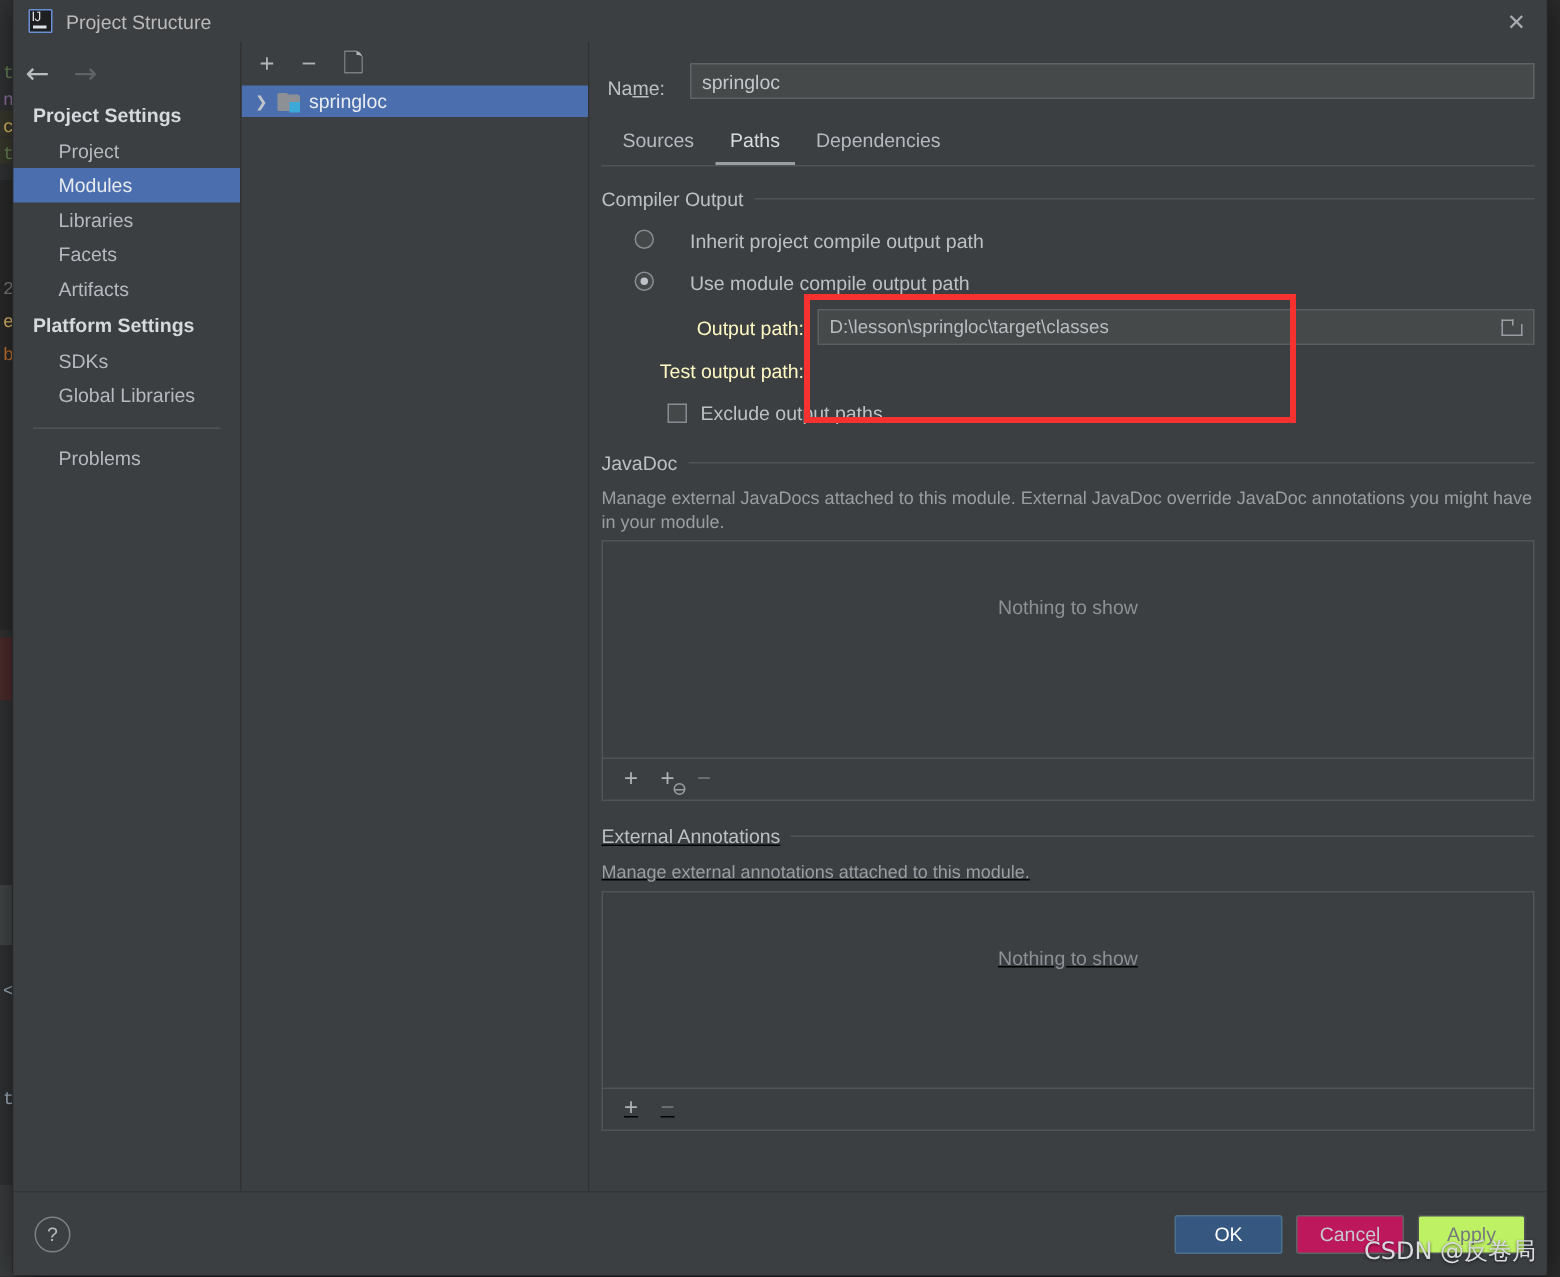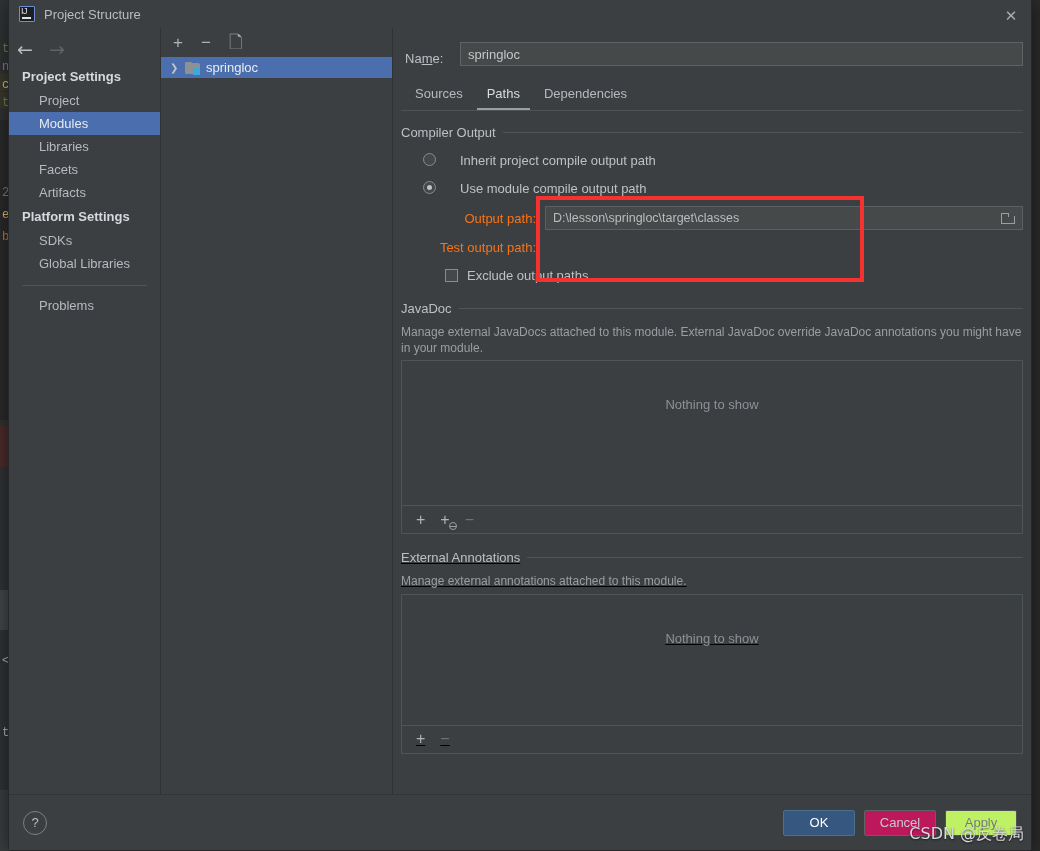"Output path:" .path-label { color: #f97316 -> #fef9c3 }
